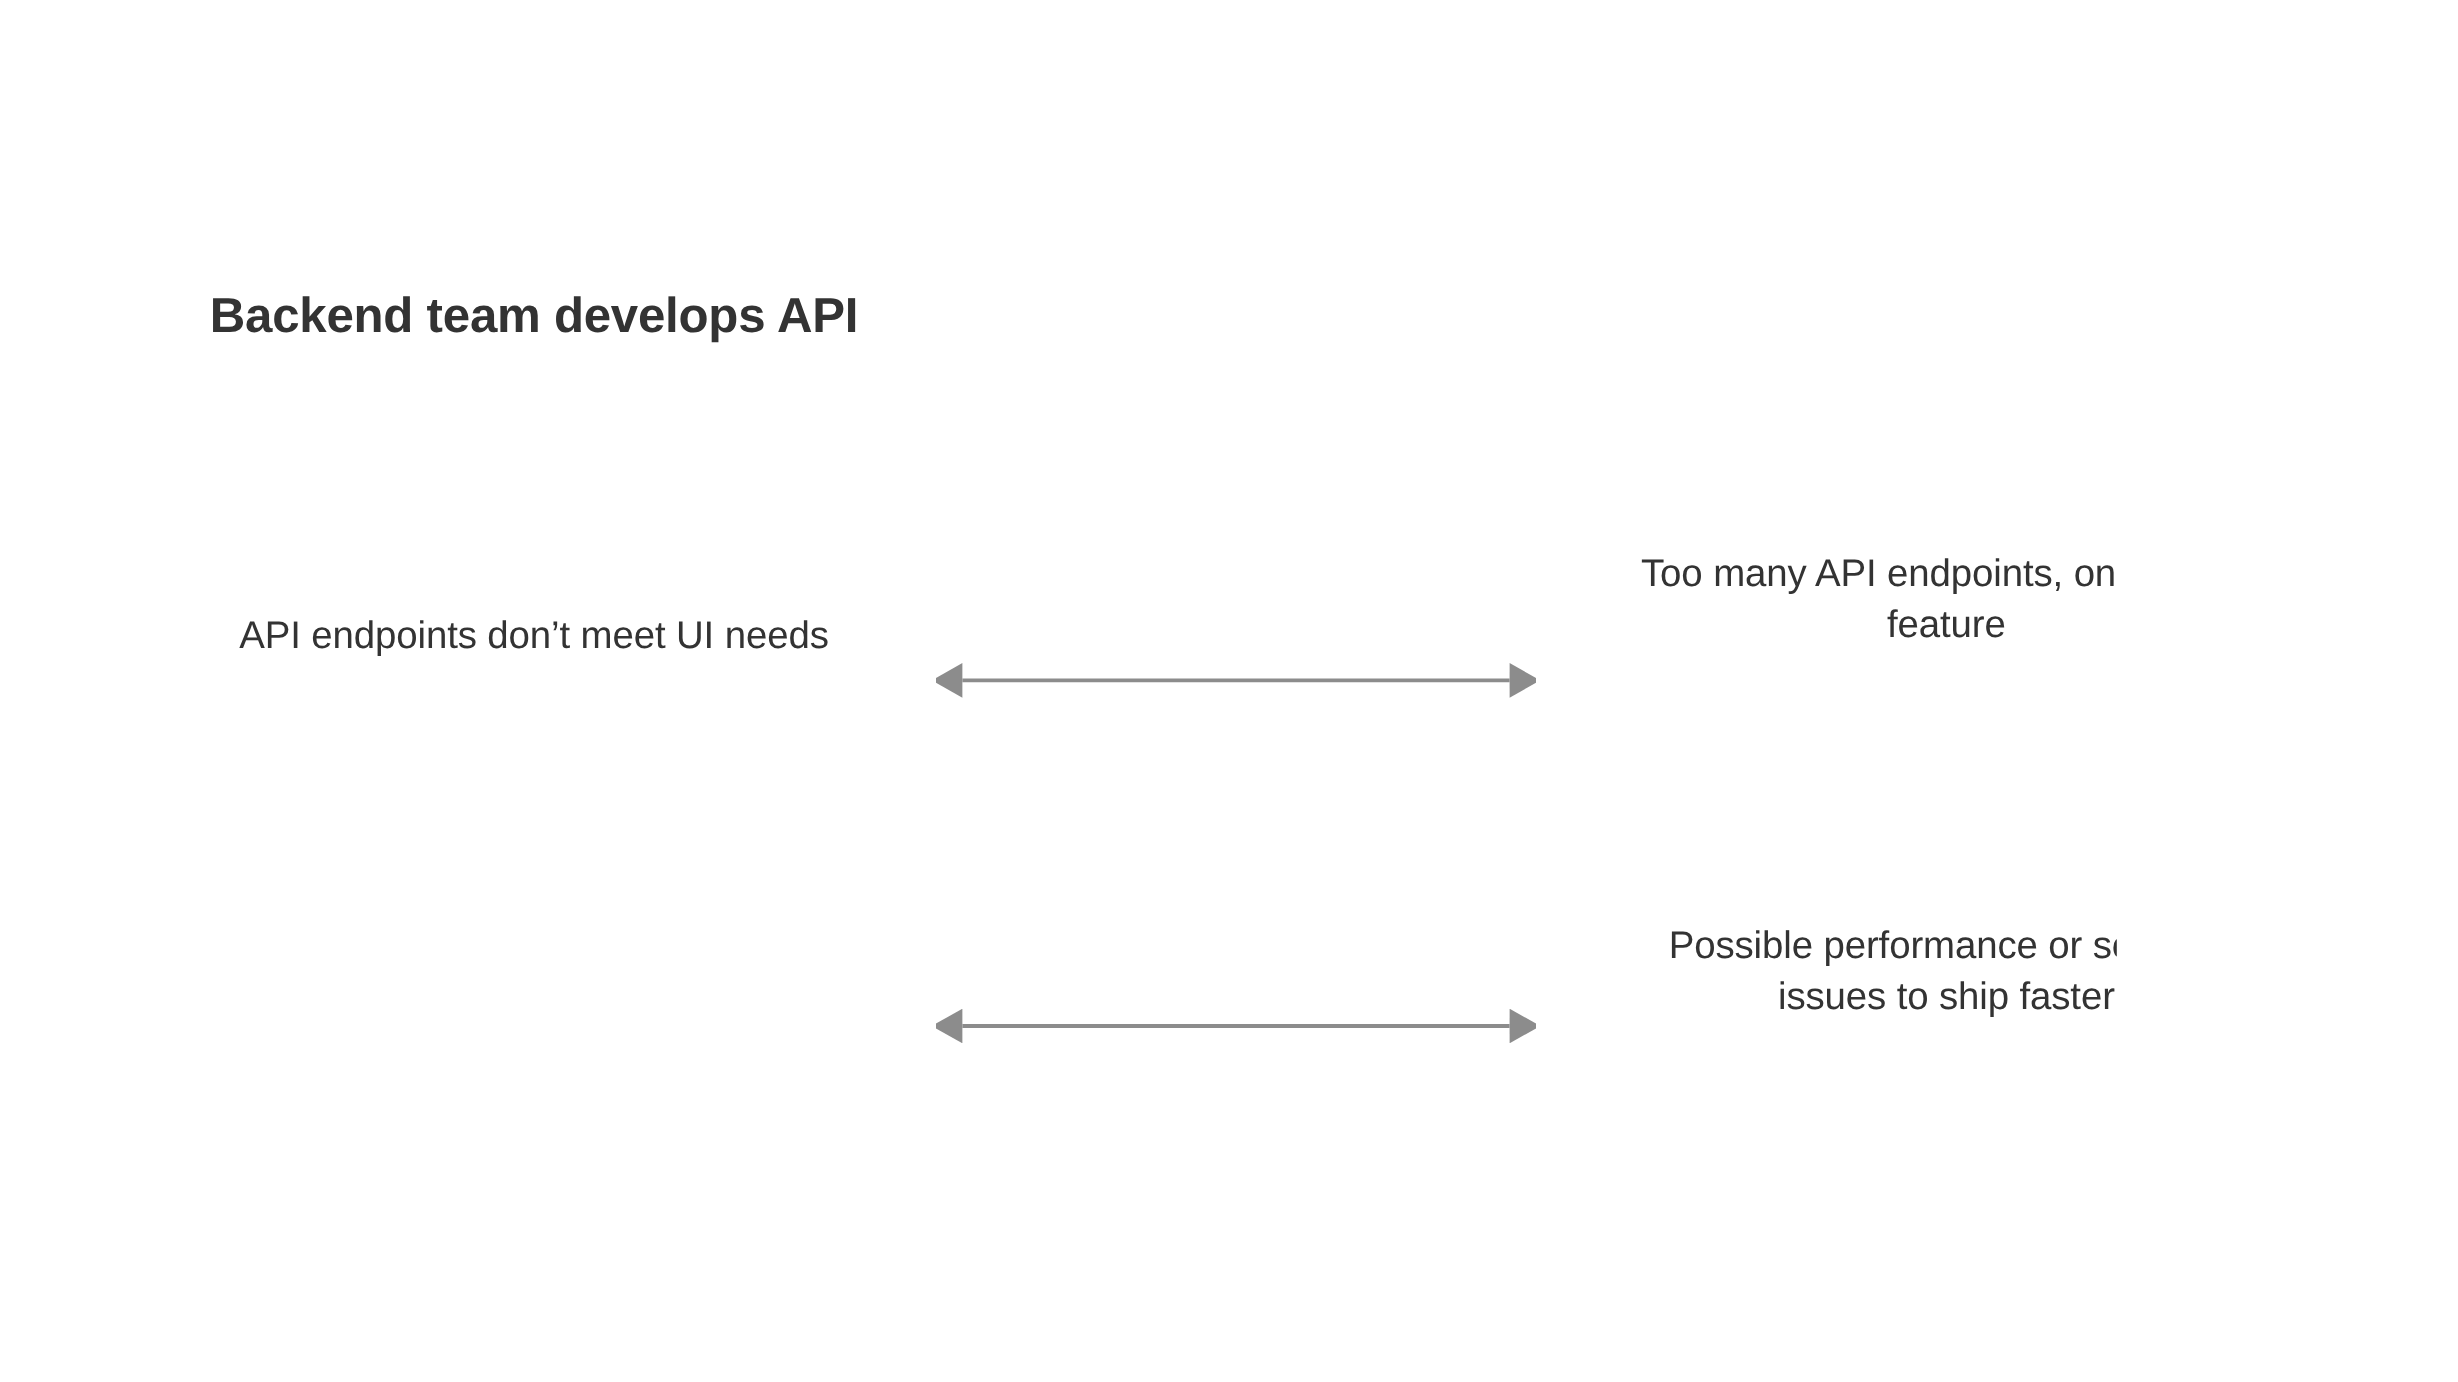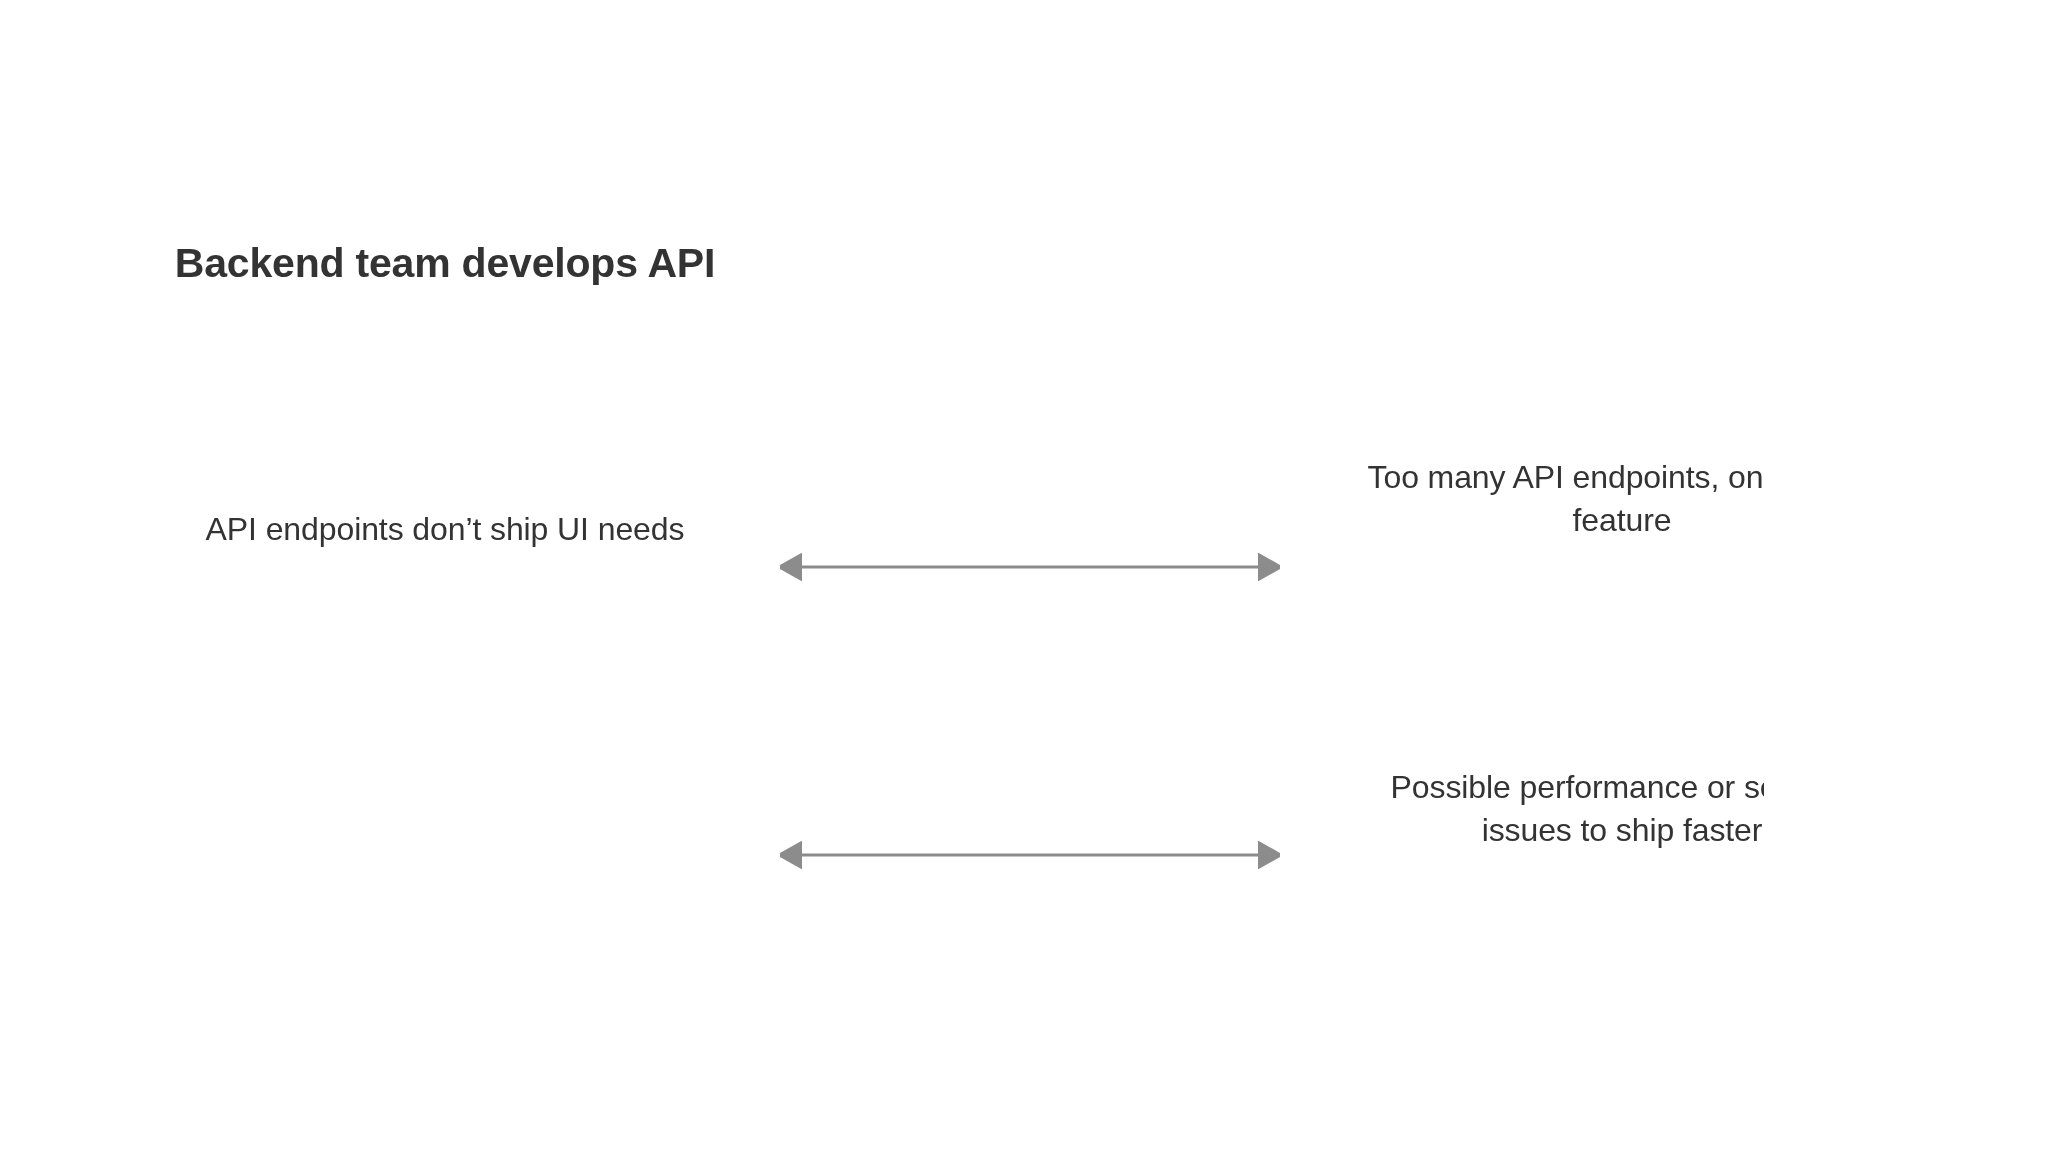"API endpoints don’t ship UI" div.pain-text { text: ship -> meet }
